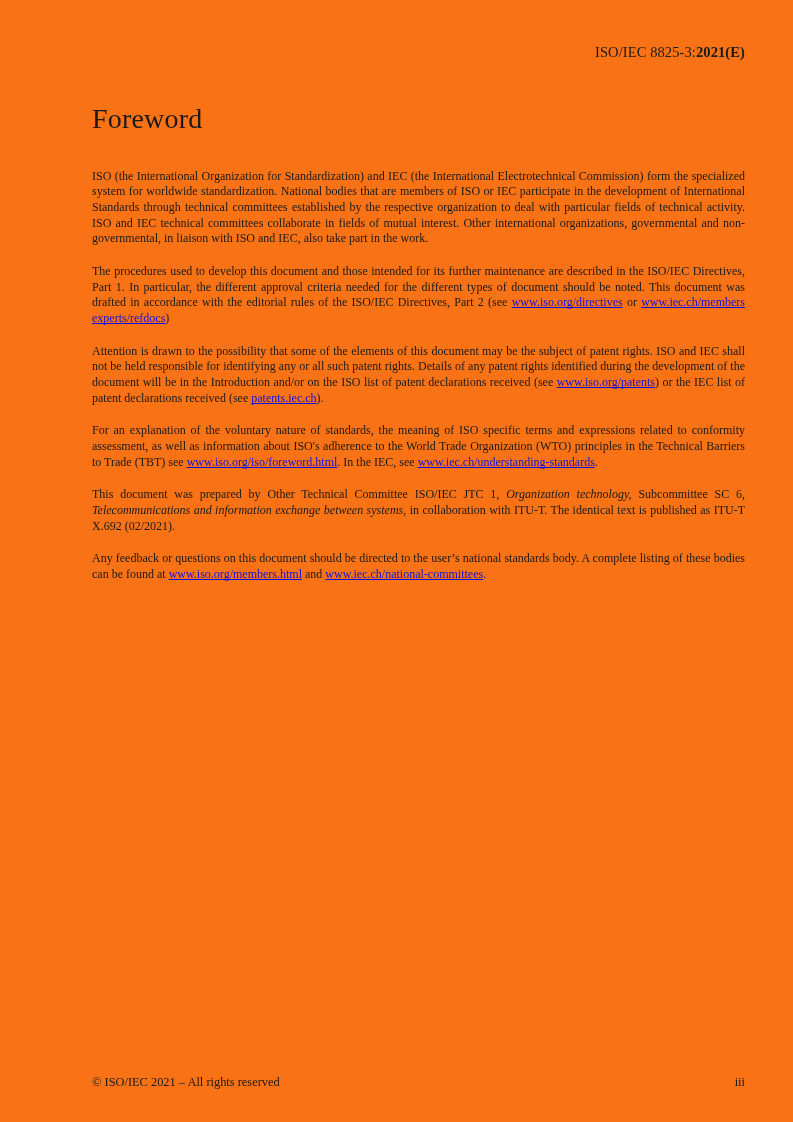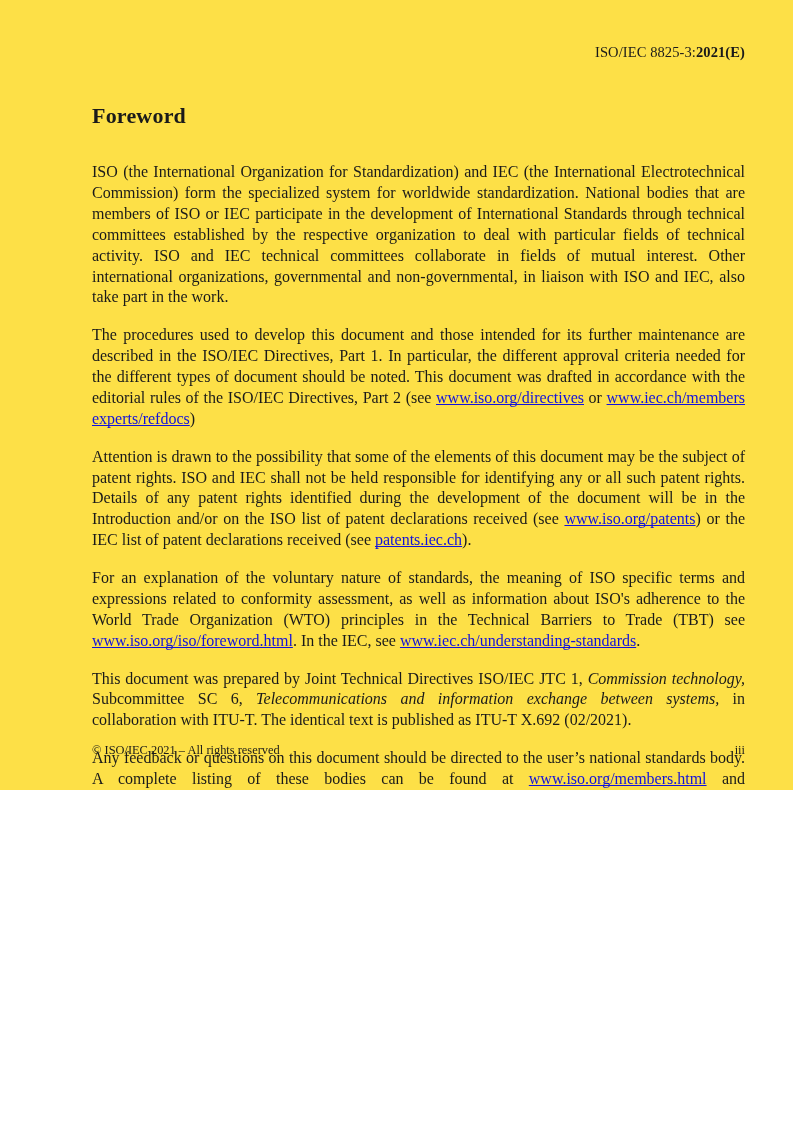"ISO/IEC 8825-3:2021(E)" .page { background: #fde047 -> #f97316; height: 790px -> 1122px }
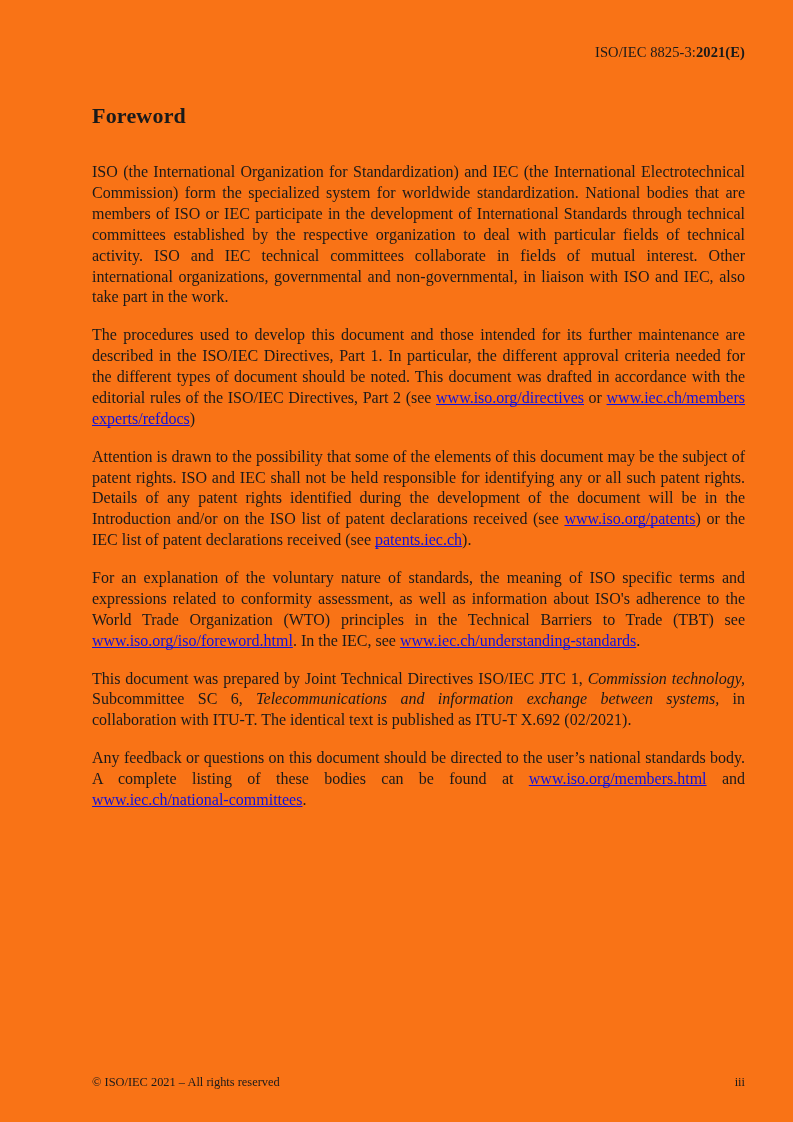"Foreword" h1.section-title { font-size: 22px -> 28px; font-weight: bold -> normal }
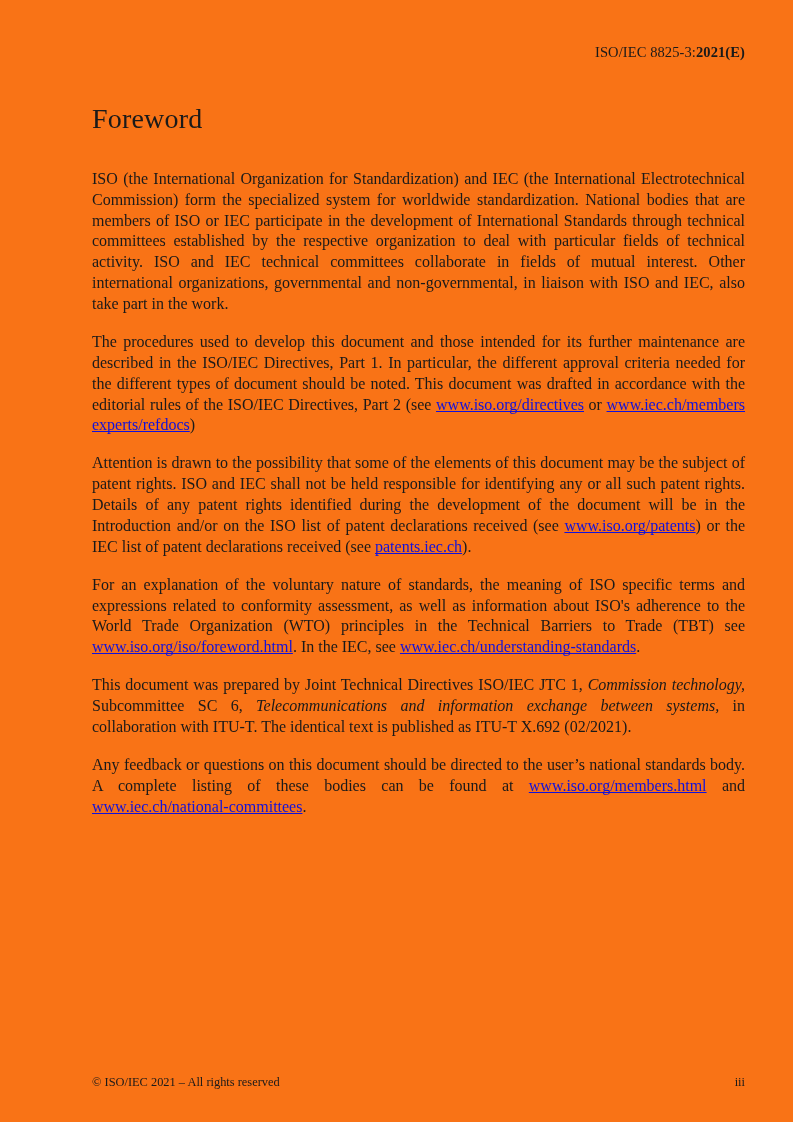"ISO (the International Organization for" p.body-para { font-size: 16px -> 12px }
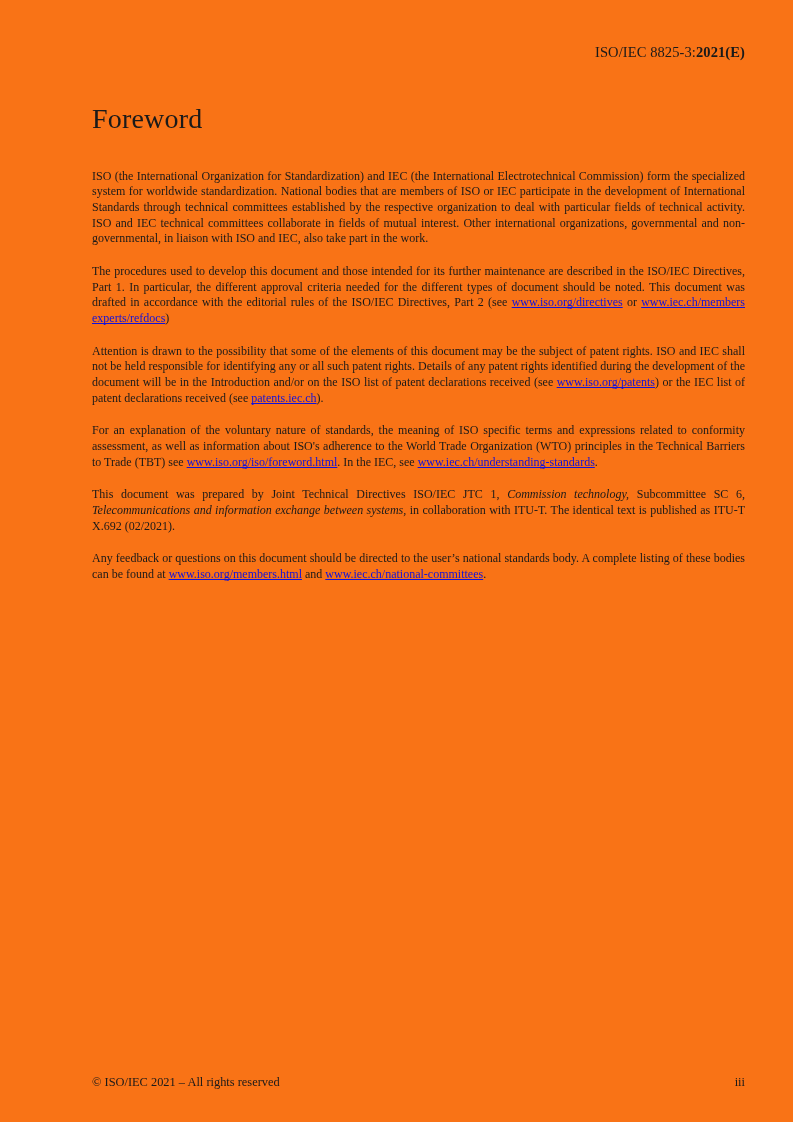"This document was prepared by" span { text: Joint Technical Directives -> Other Technical Committee }
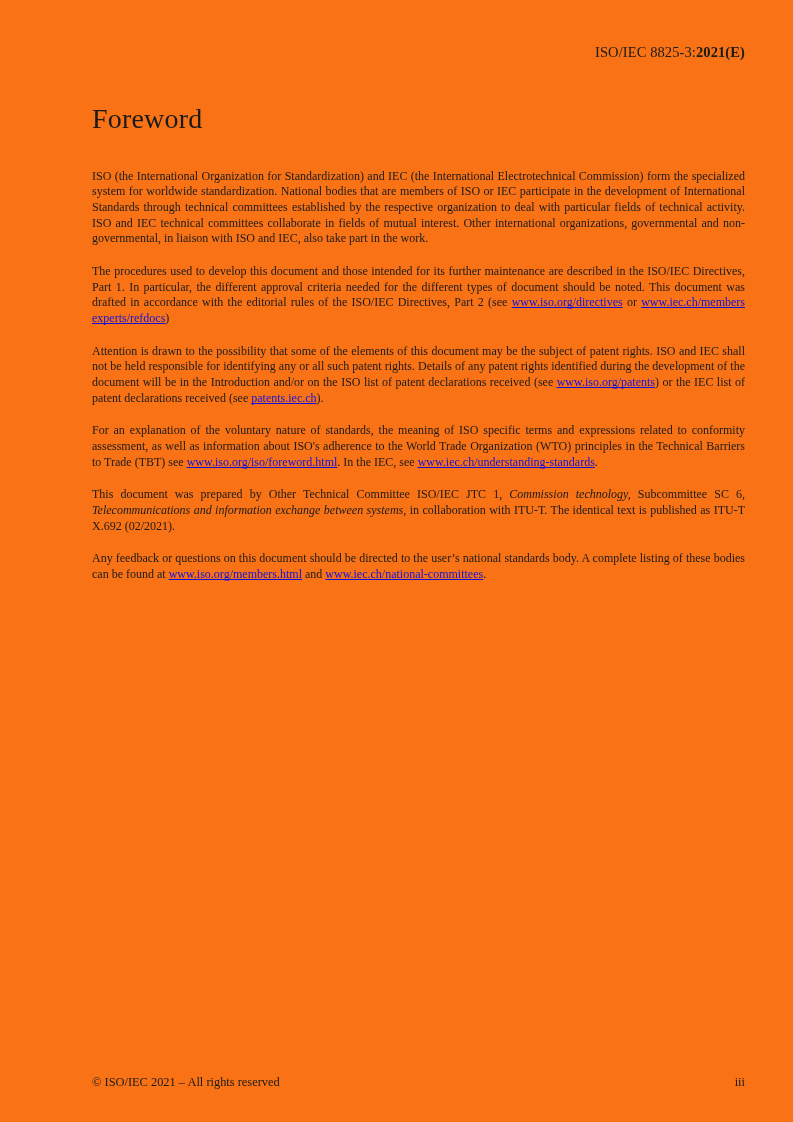"Commission technology," span.ital { text: Commission -> Organization }
